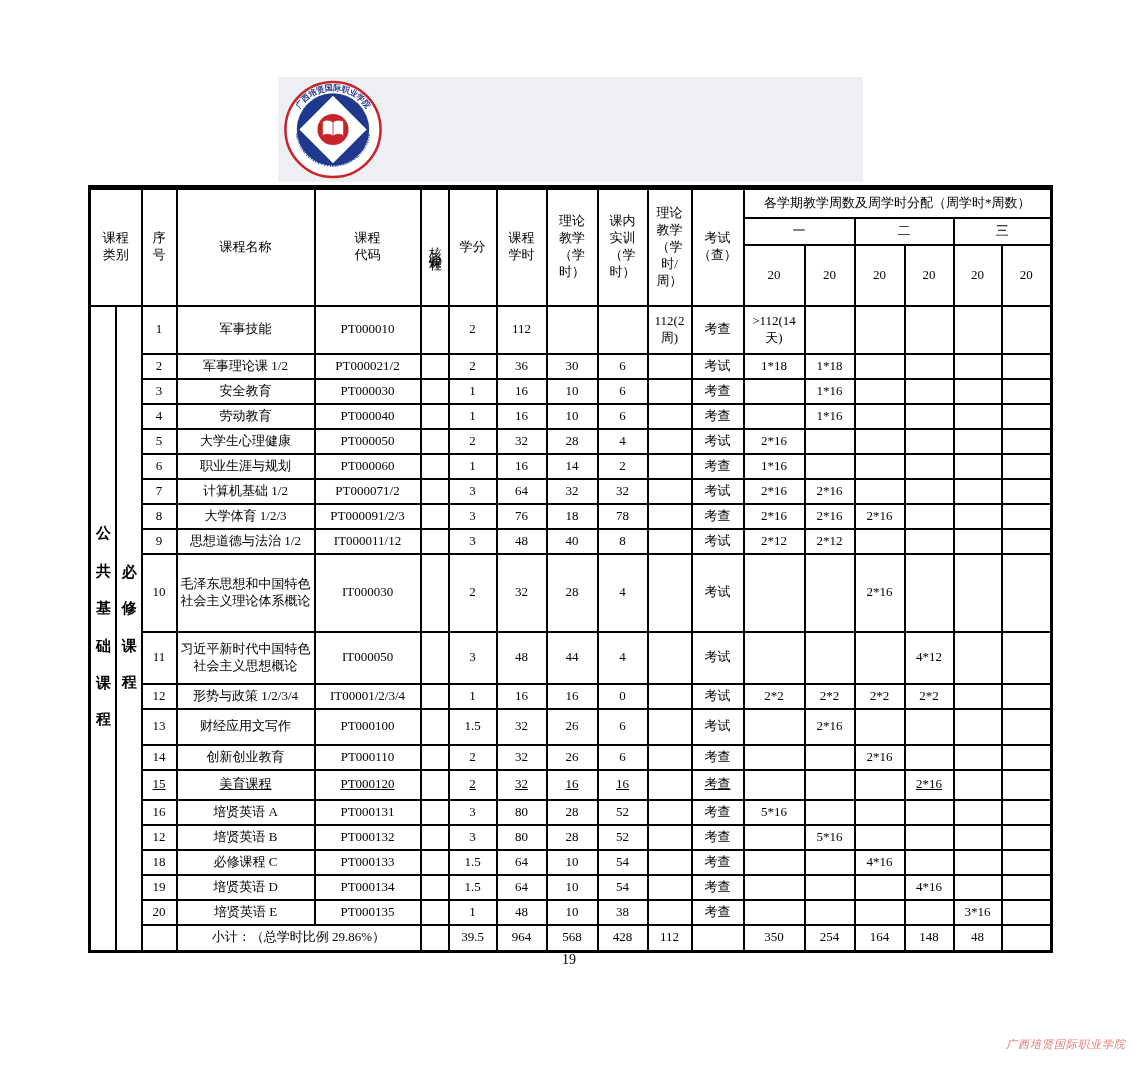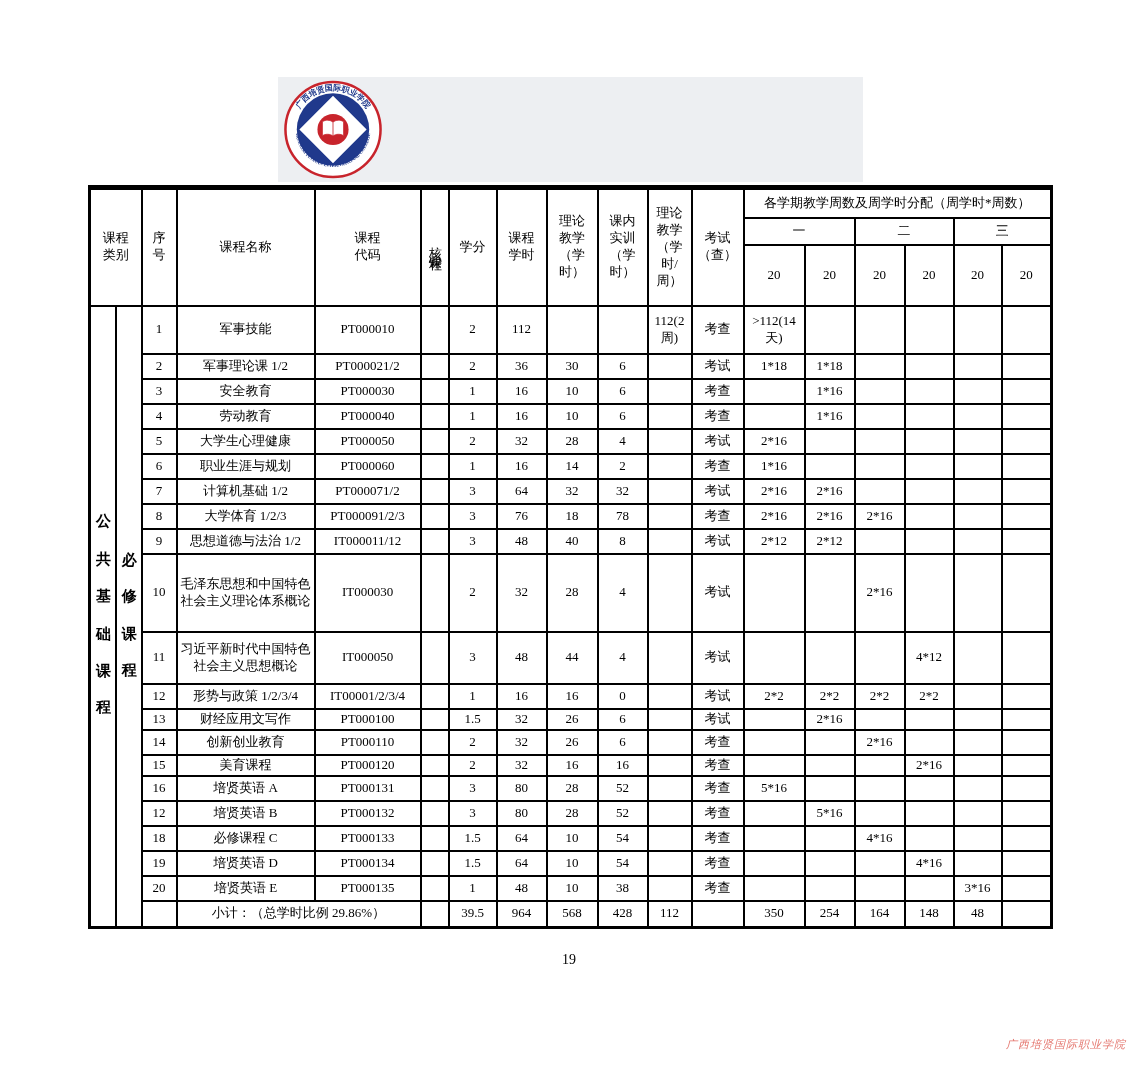"13" tr { height: 21px -> 36px }
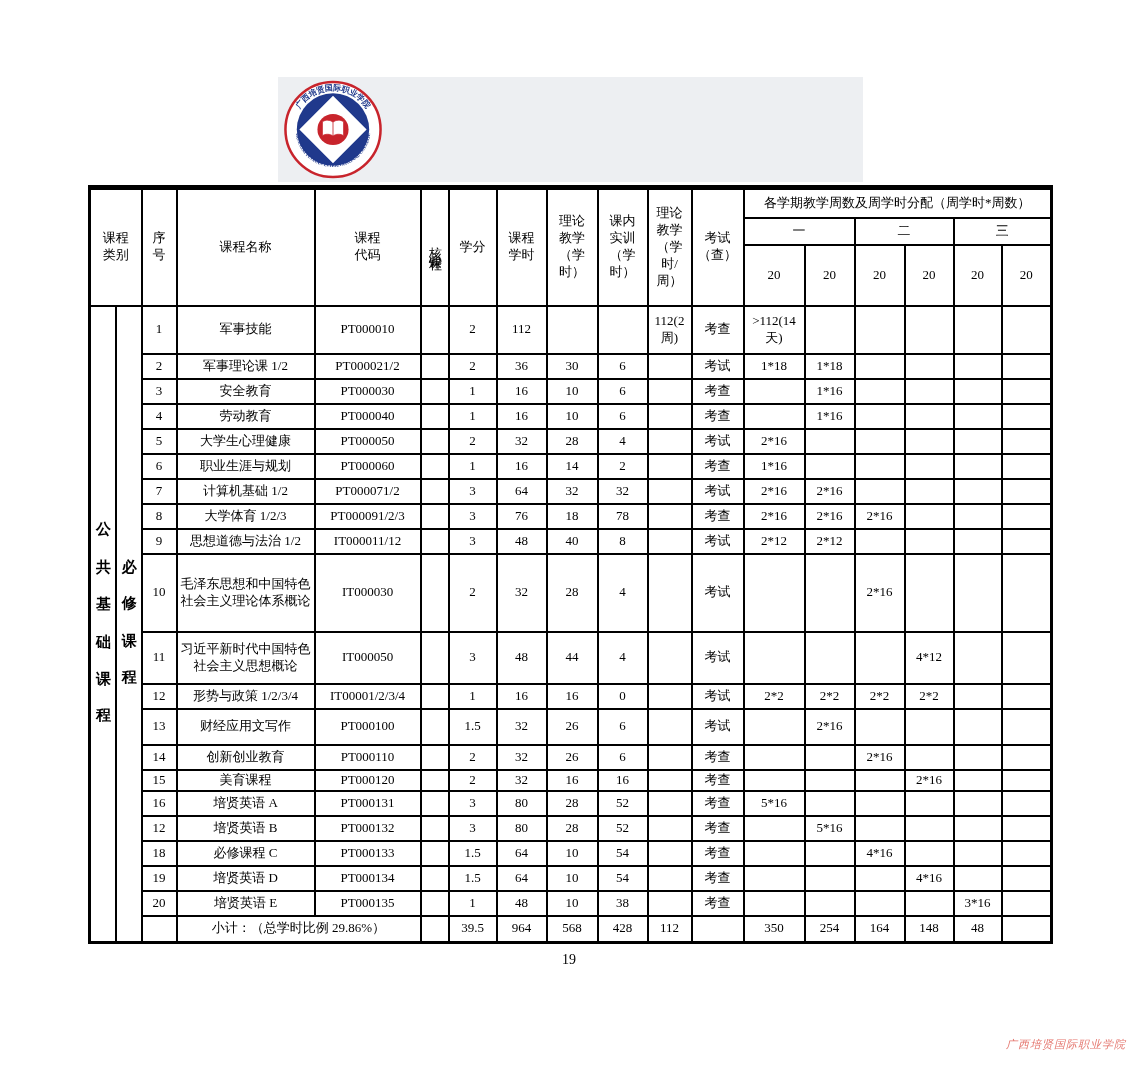"15" tr { height: 21px -> 30px; text-decoration: none -> underline }
